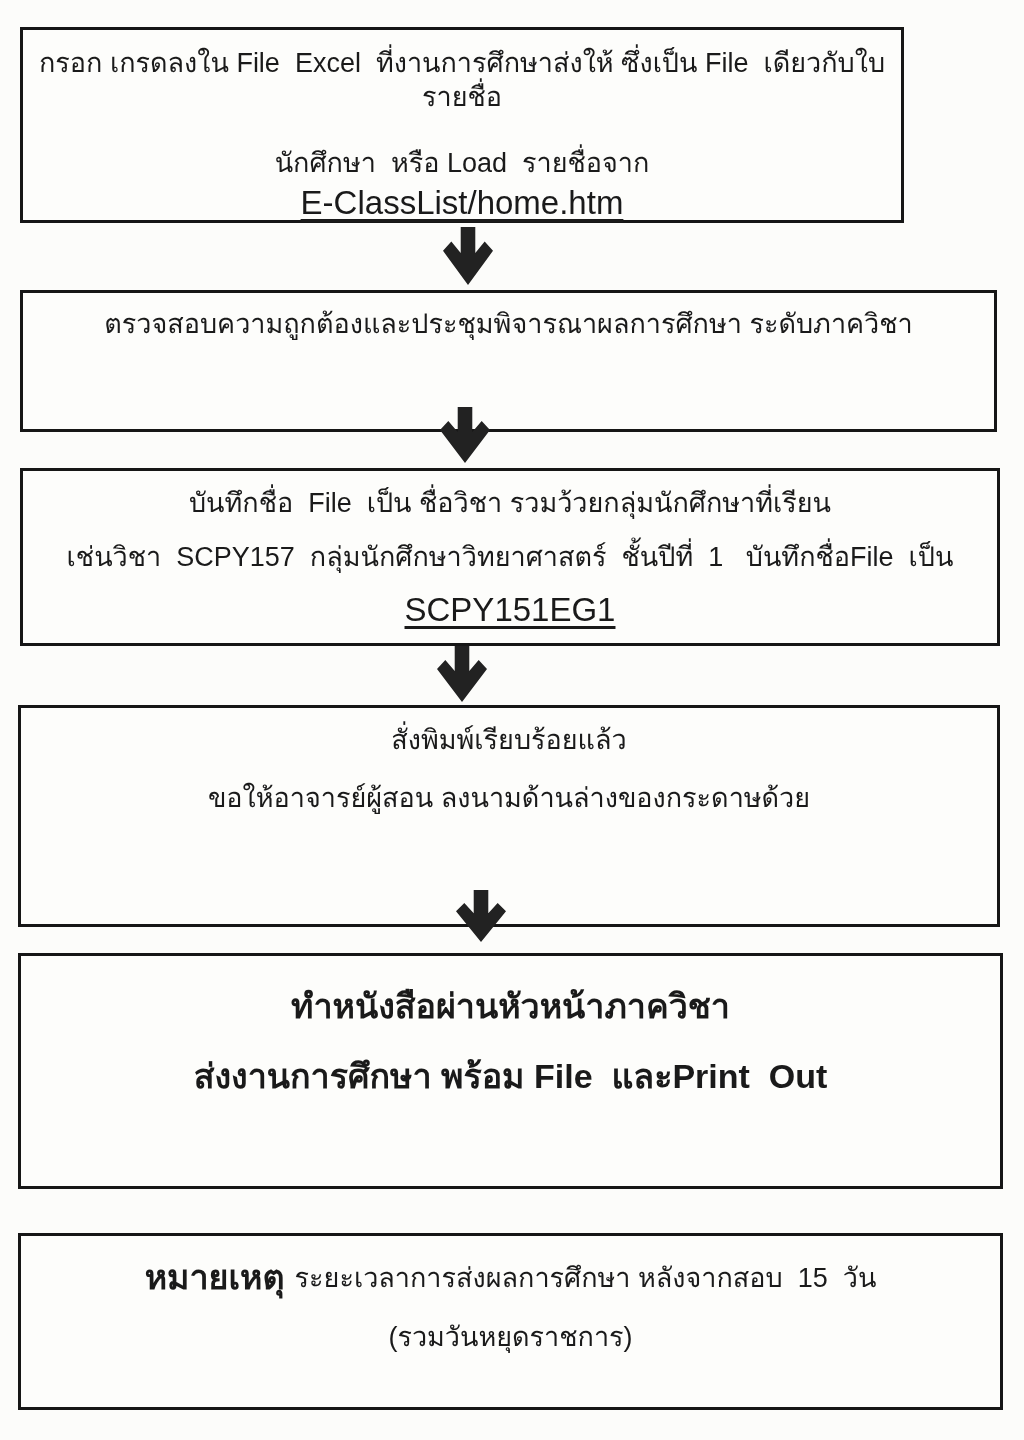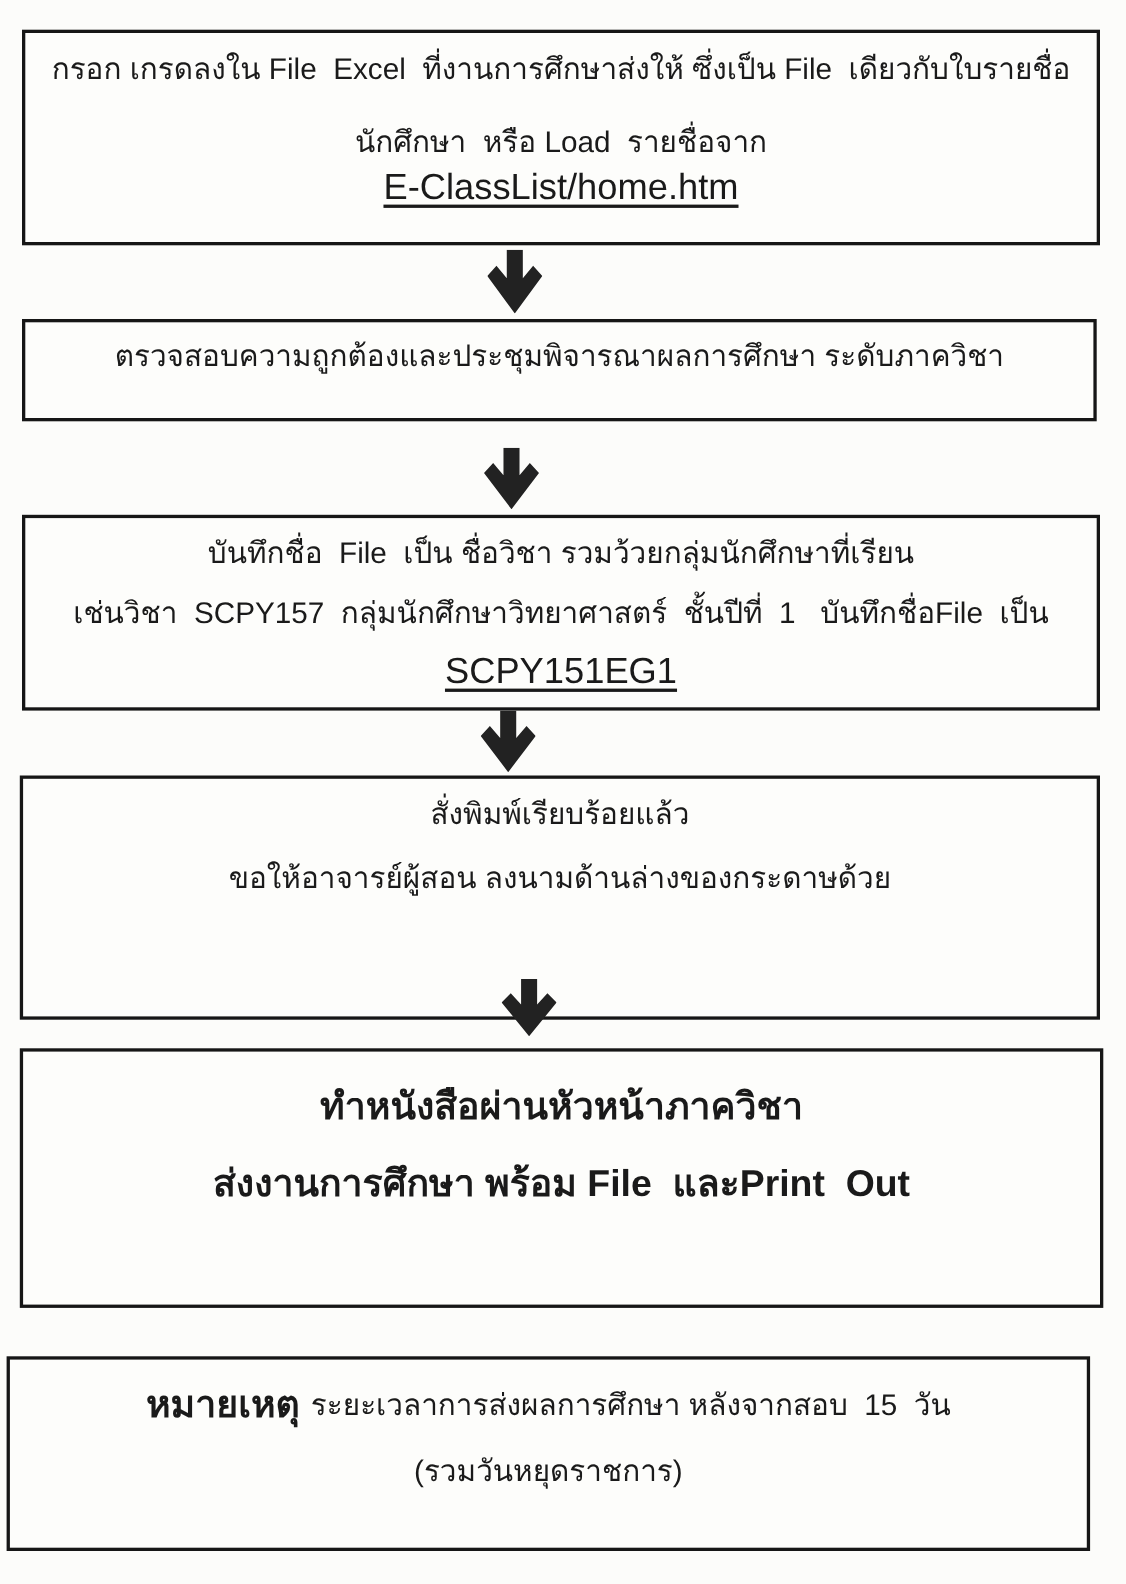"กรอก เกรดลงใน File Excel" #box1 { width: 980px -> 884px }
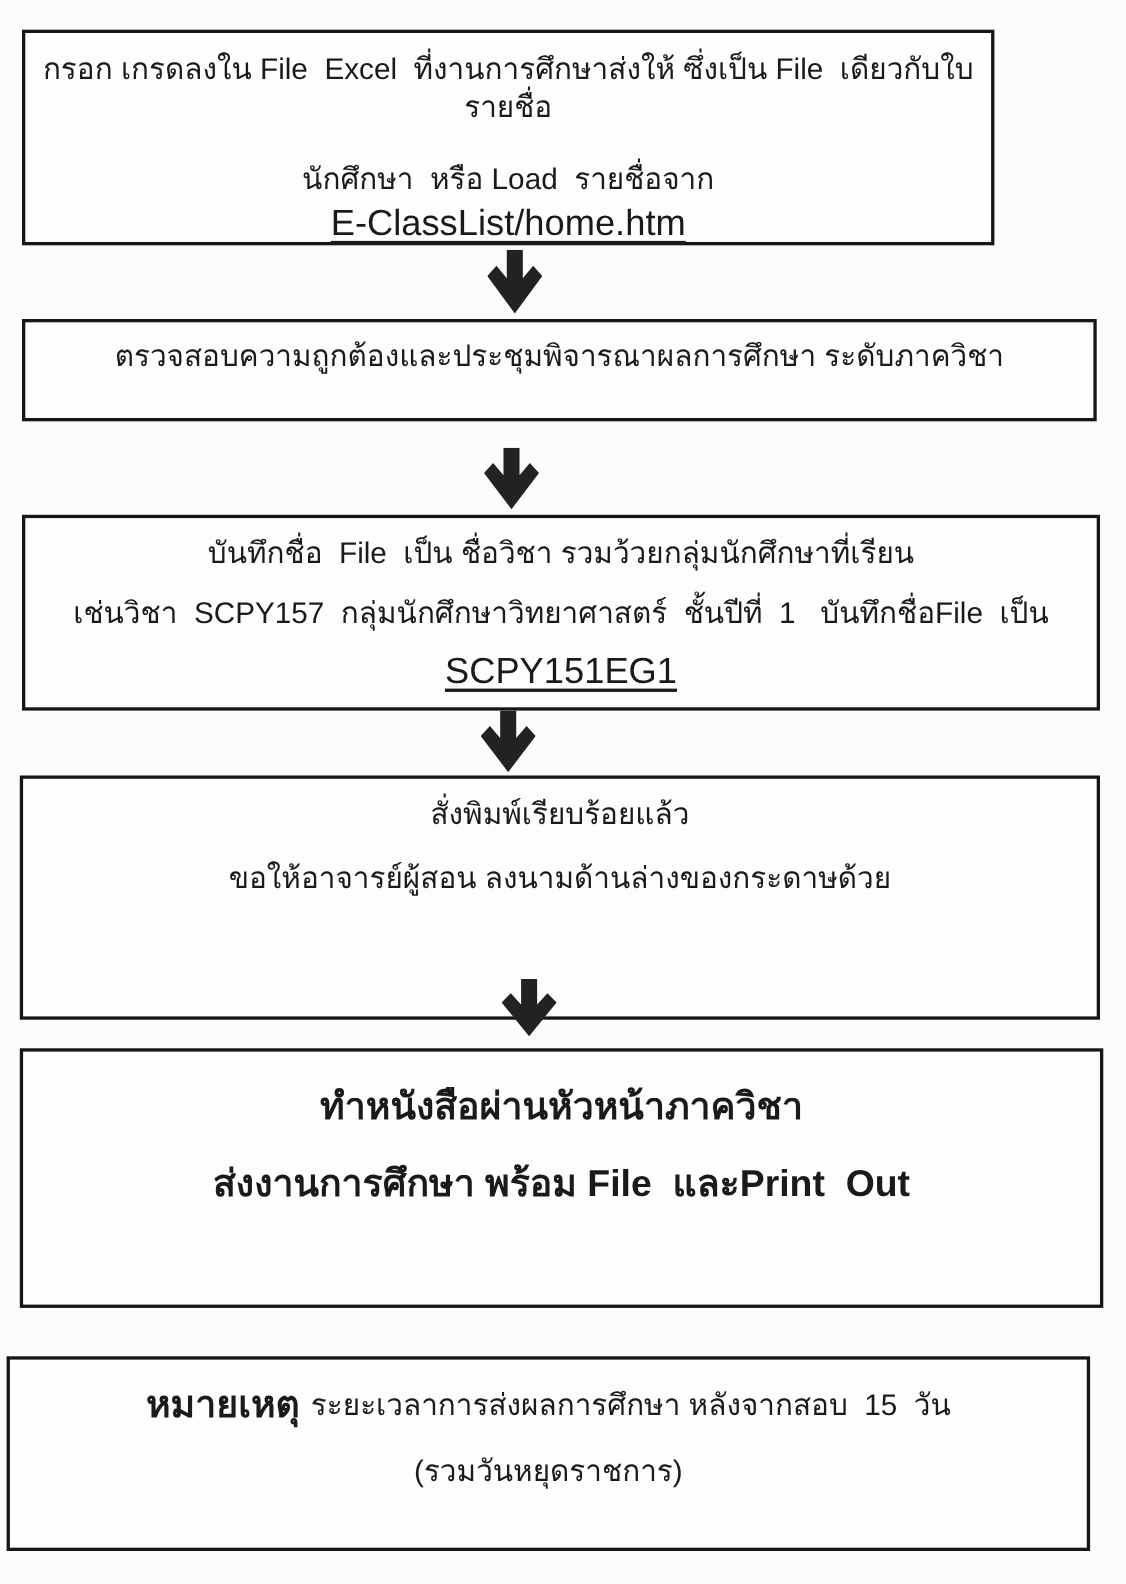"ตรวจสอบความถูกต้องและประชุมพิจารณาผลการศ" #box2 { height: 93px -> 142px }
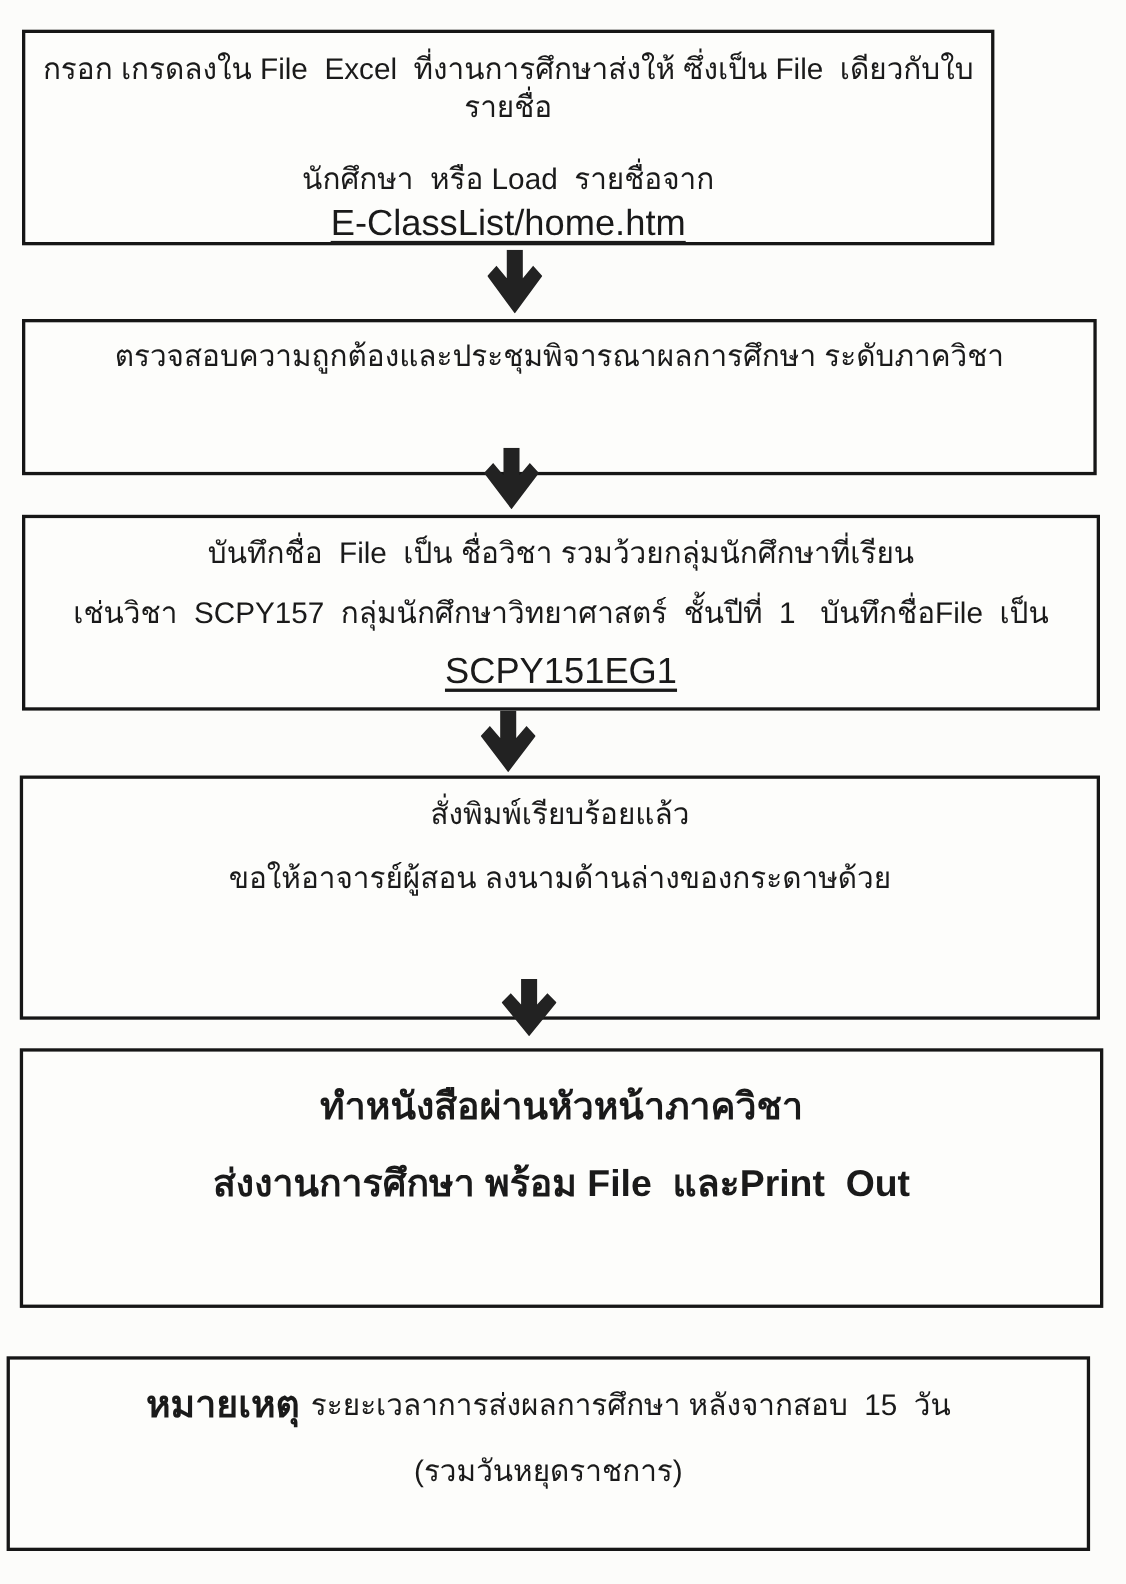"หมายเหตุ ระยะเวลาการส่งผลการศึกษา" #box6 { left: 6px -> 18px }
